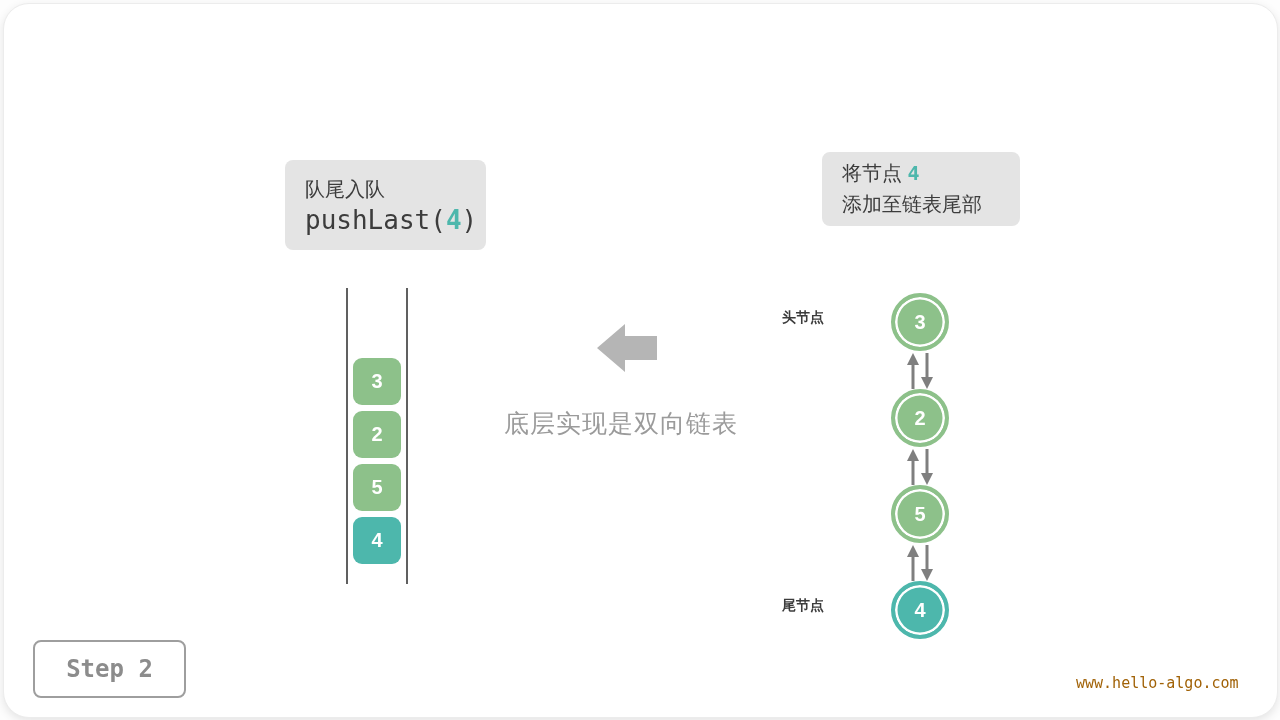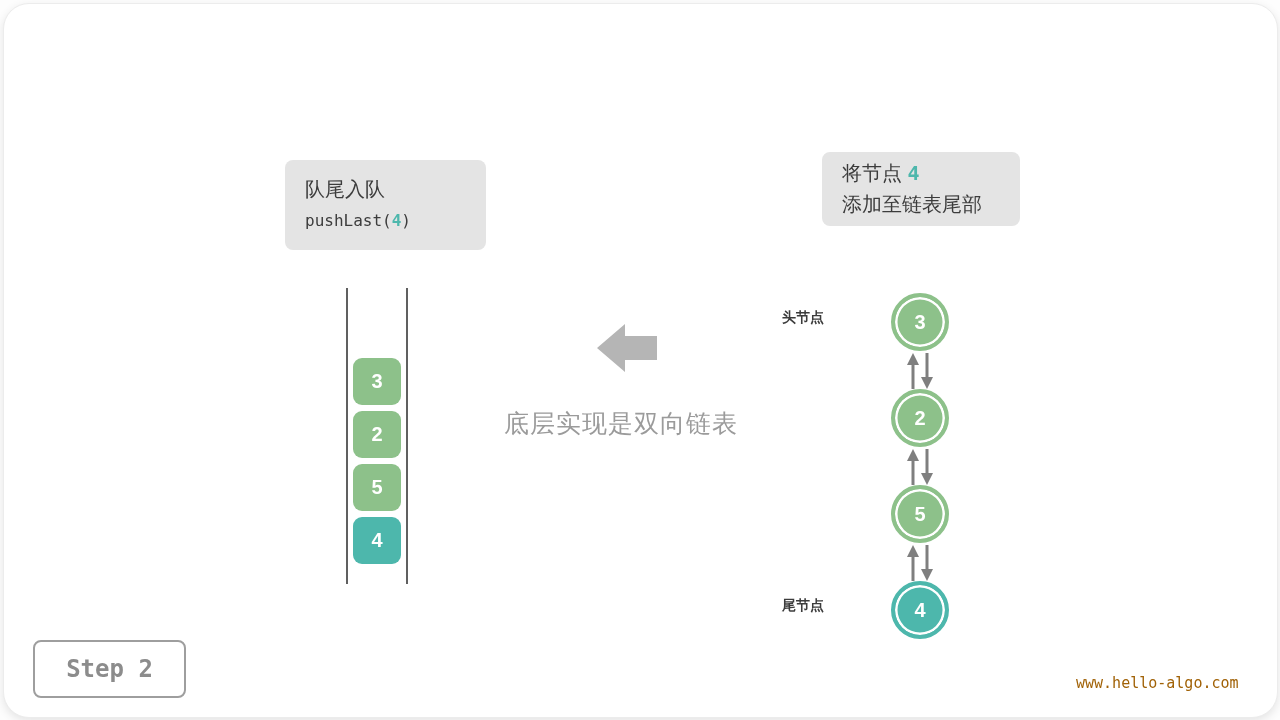"pushLast(4)" .label-box .code { font-size: 16px -> 26px }
